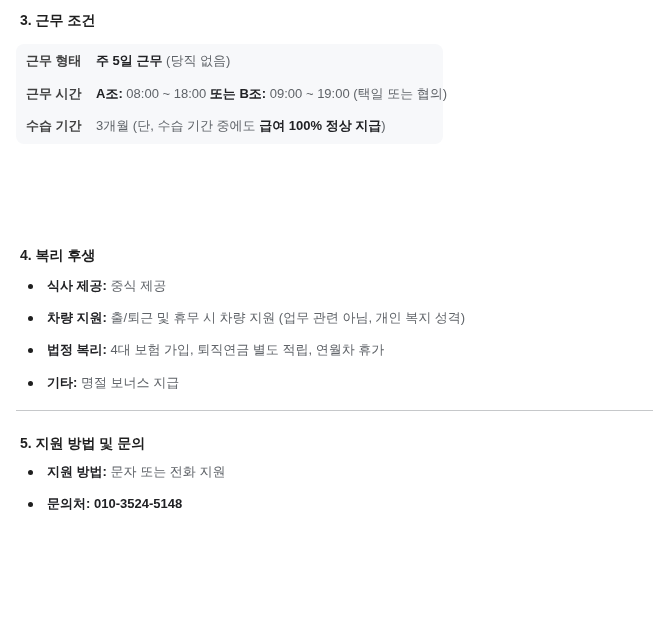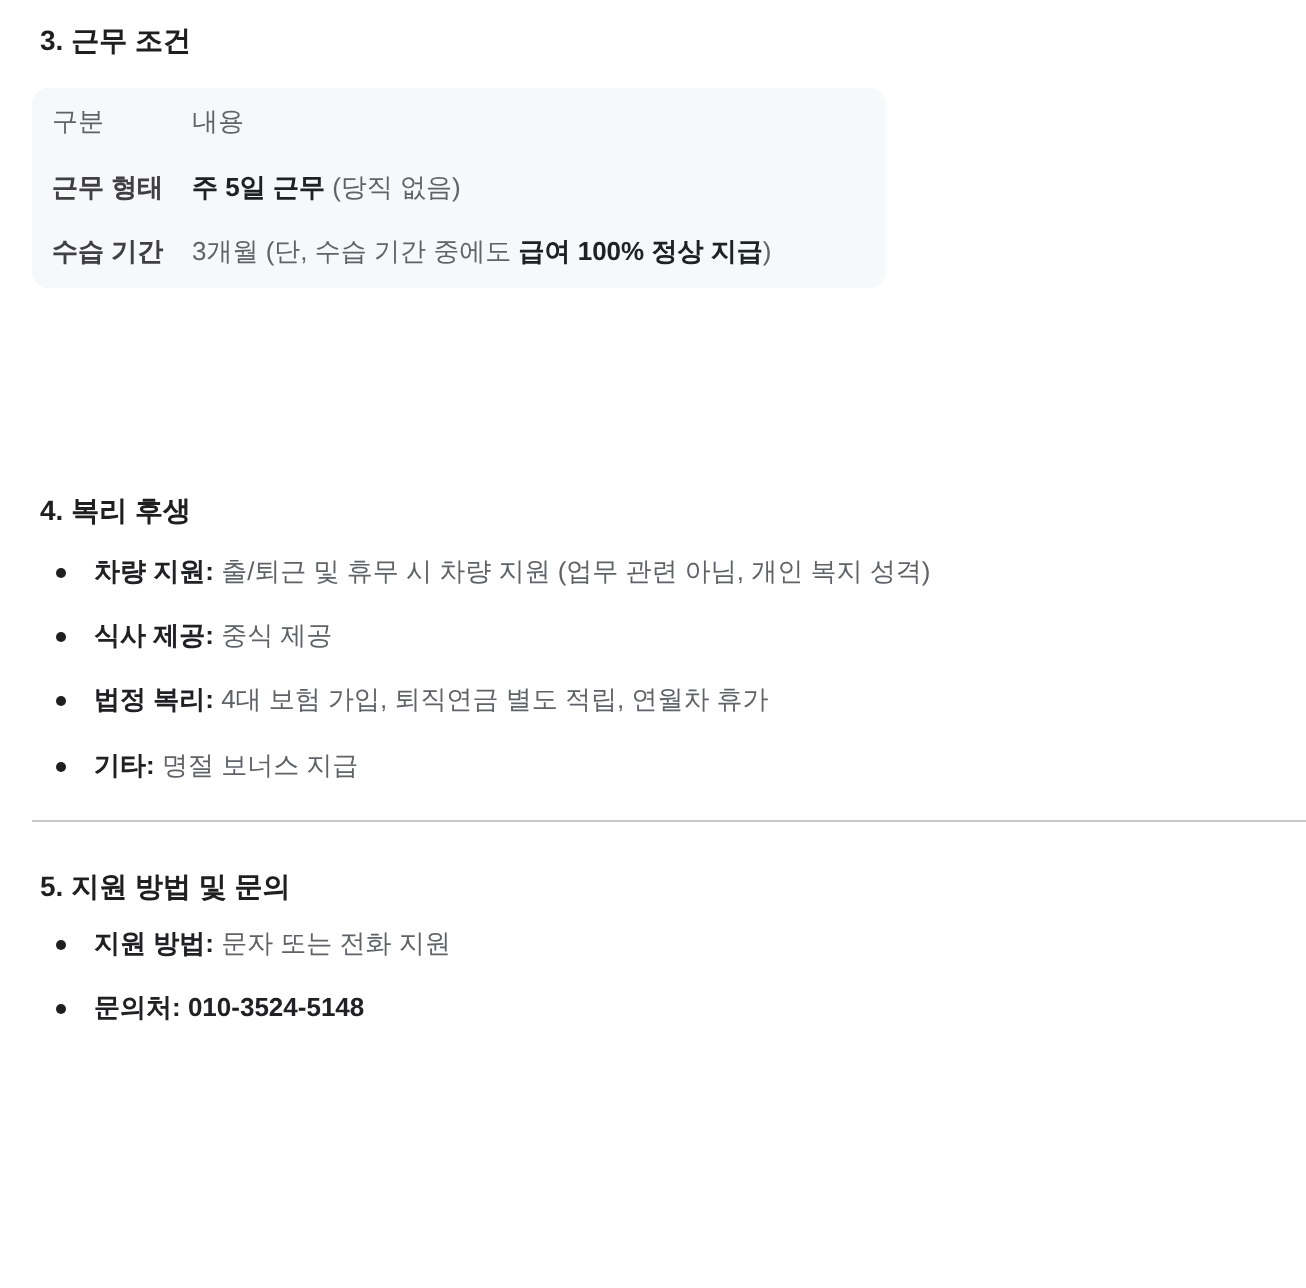"구분" div.trow { html: <div> <span>구분</span> <span>내용</span> </div> -> none }
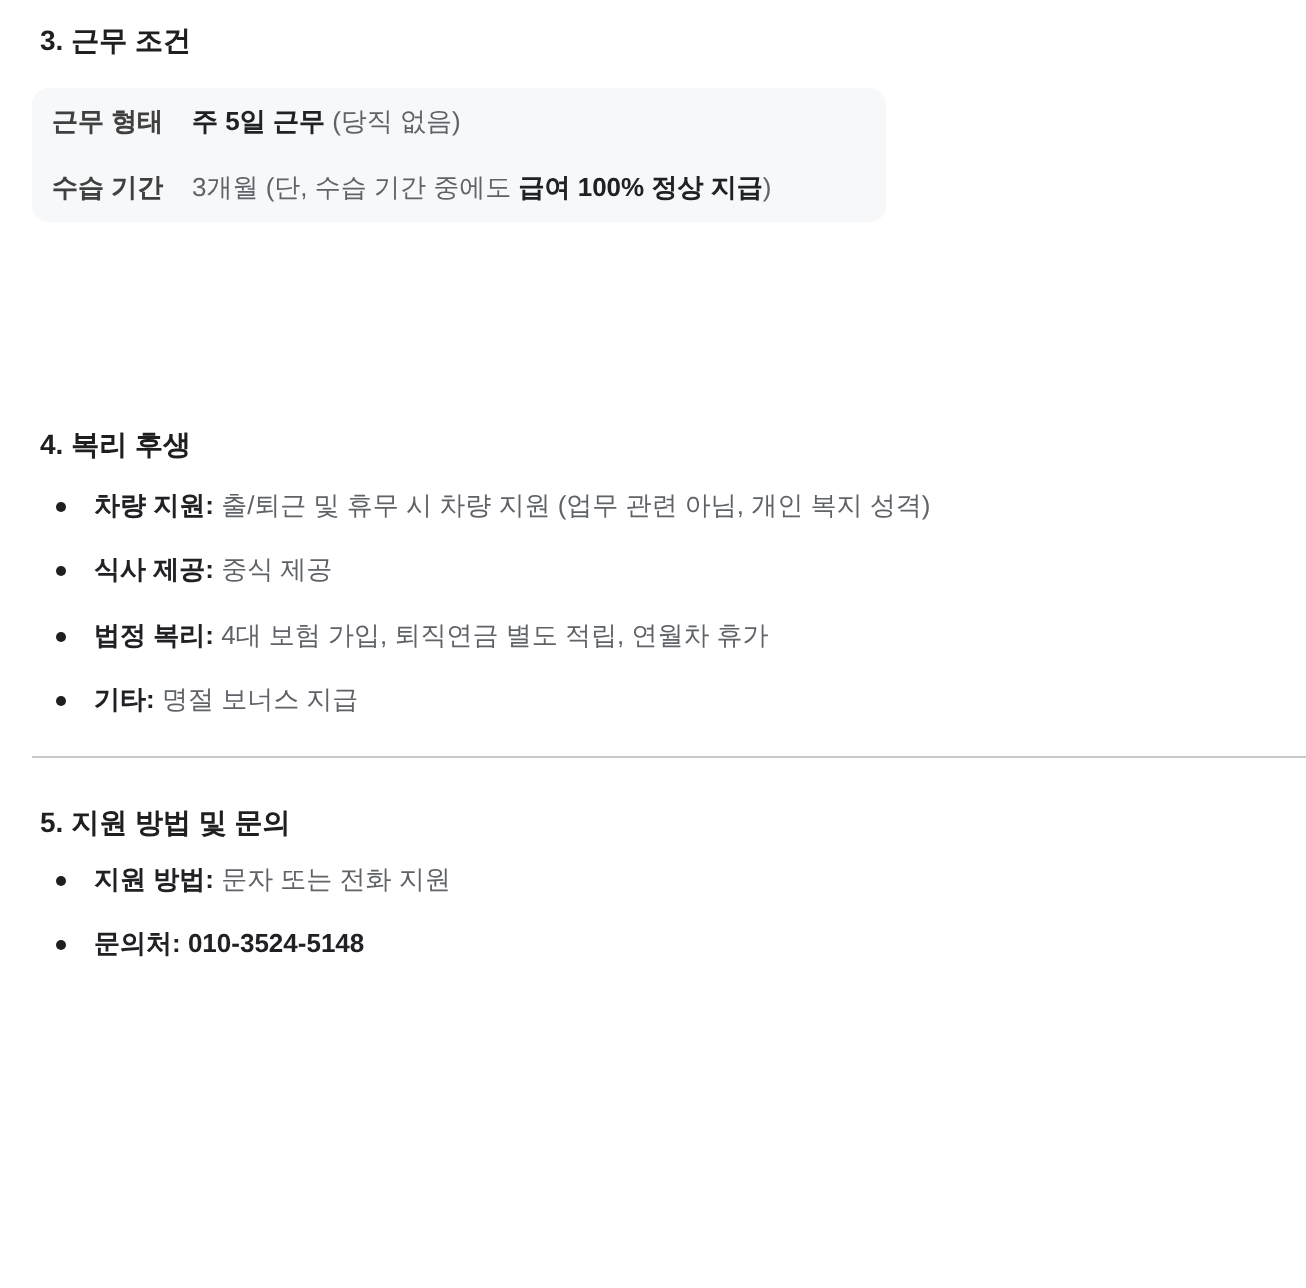"근무 시간" div.trow { html: none -> <div> <span>근무 시간</span> <span><span>A조:</span><span> 08:00 ~ 18:00 </span><span>또는</span><span> </span><span>B조:</span><span> 09:00 ~ 19:00 (택일 또는 협의)</span></span> </div> }
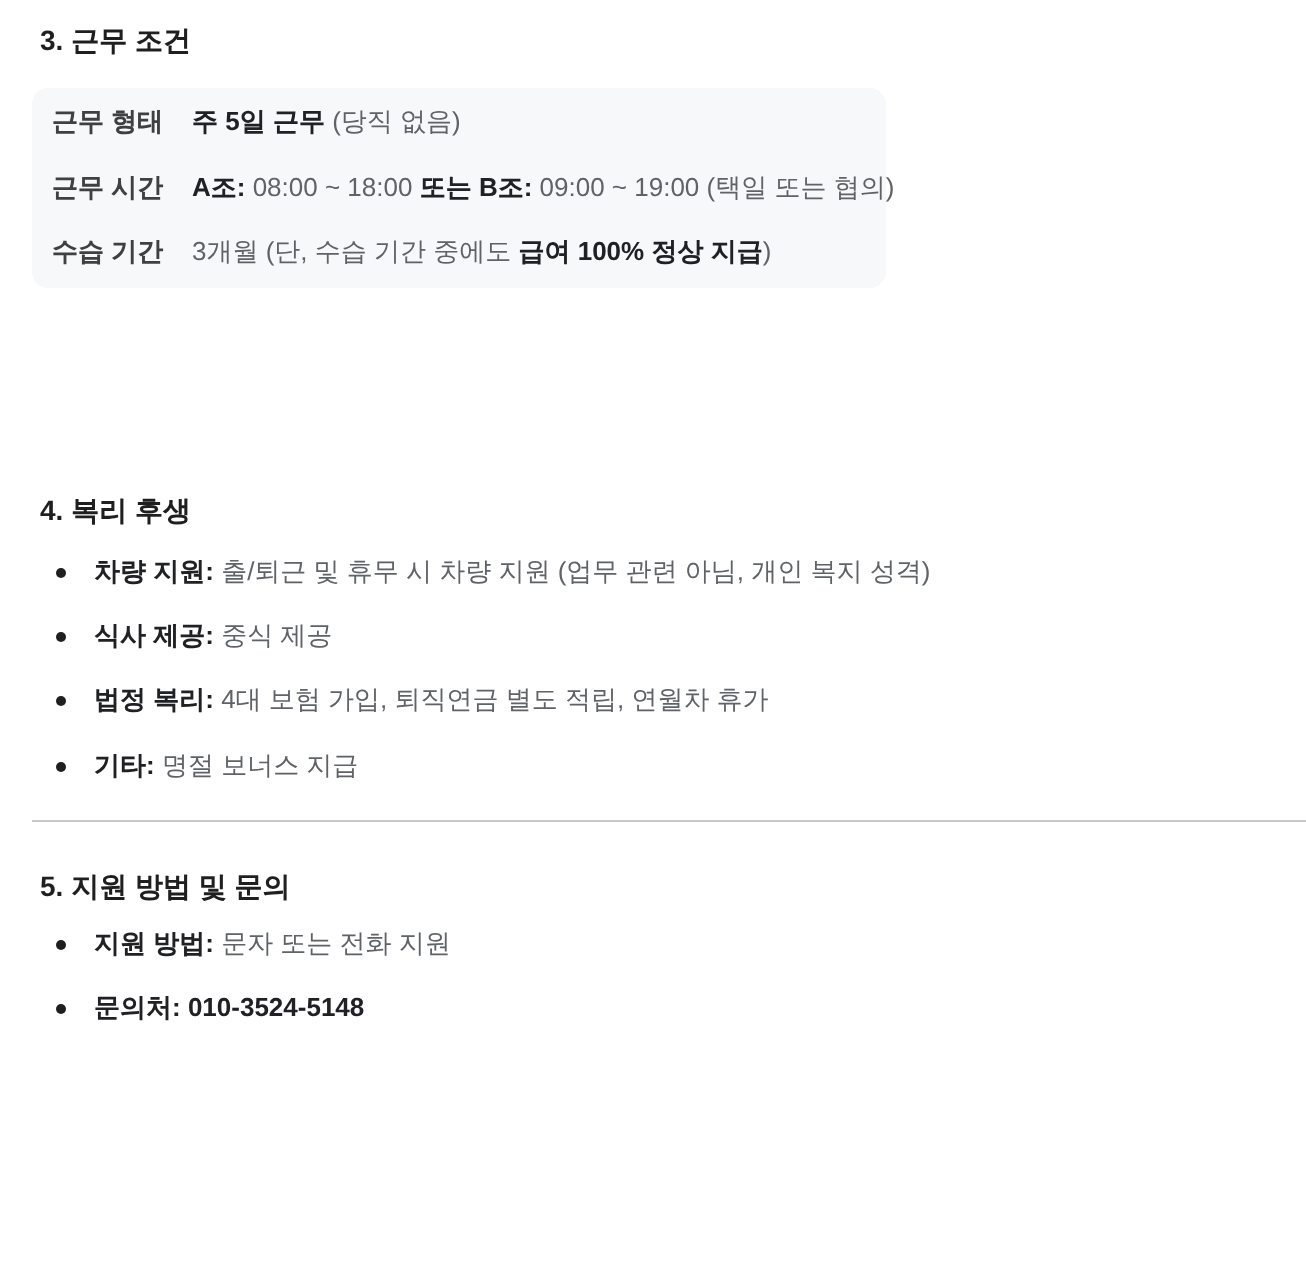"차량 지원: 출/퇴근 및 휴무" li { order: before "식사 제공: 중식 제공" -> after "식사 제공: 중식 제공" }
